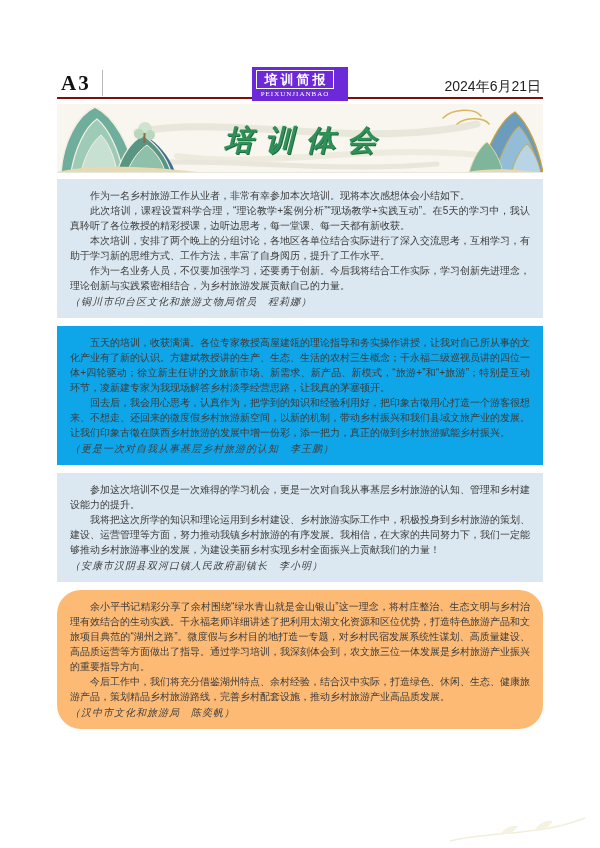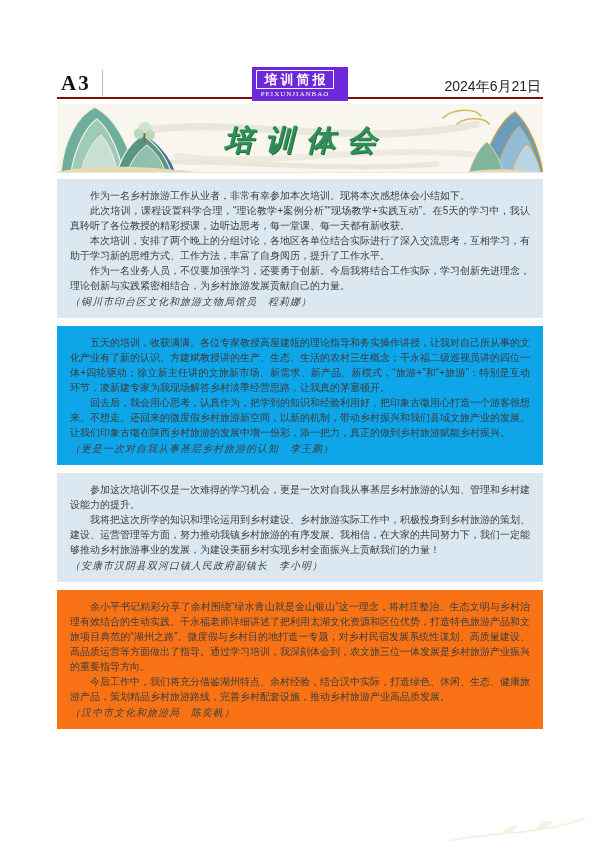"余小平书记精彩分享了余村围绕“绿水青山就是金山银山”这一理念，将村庄整治、生态文" .card.green { background: #f97316 -> #fdba74; border-radius: none -> 24px }
